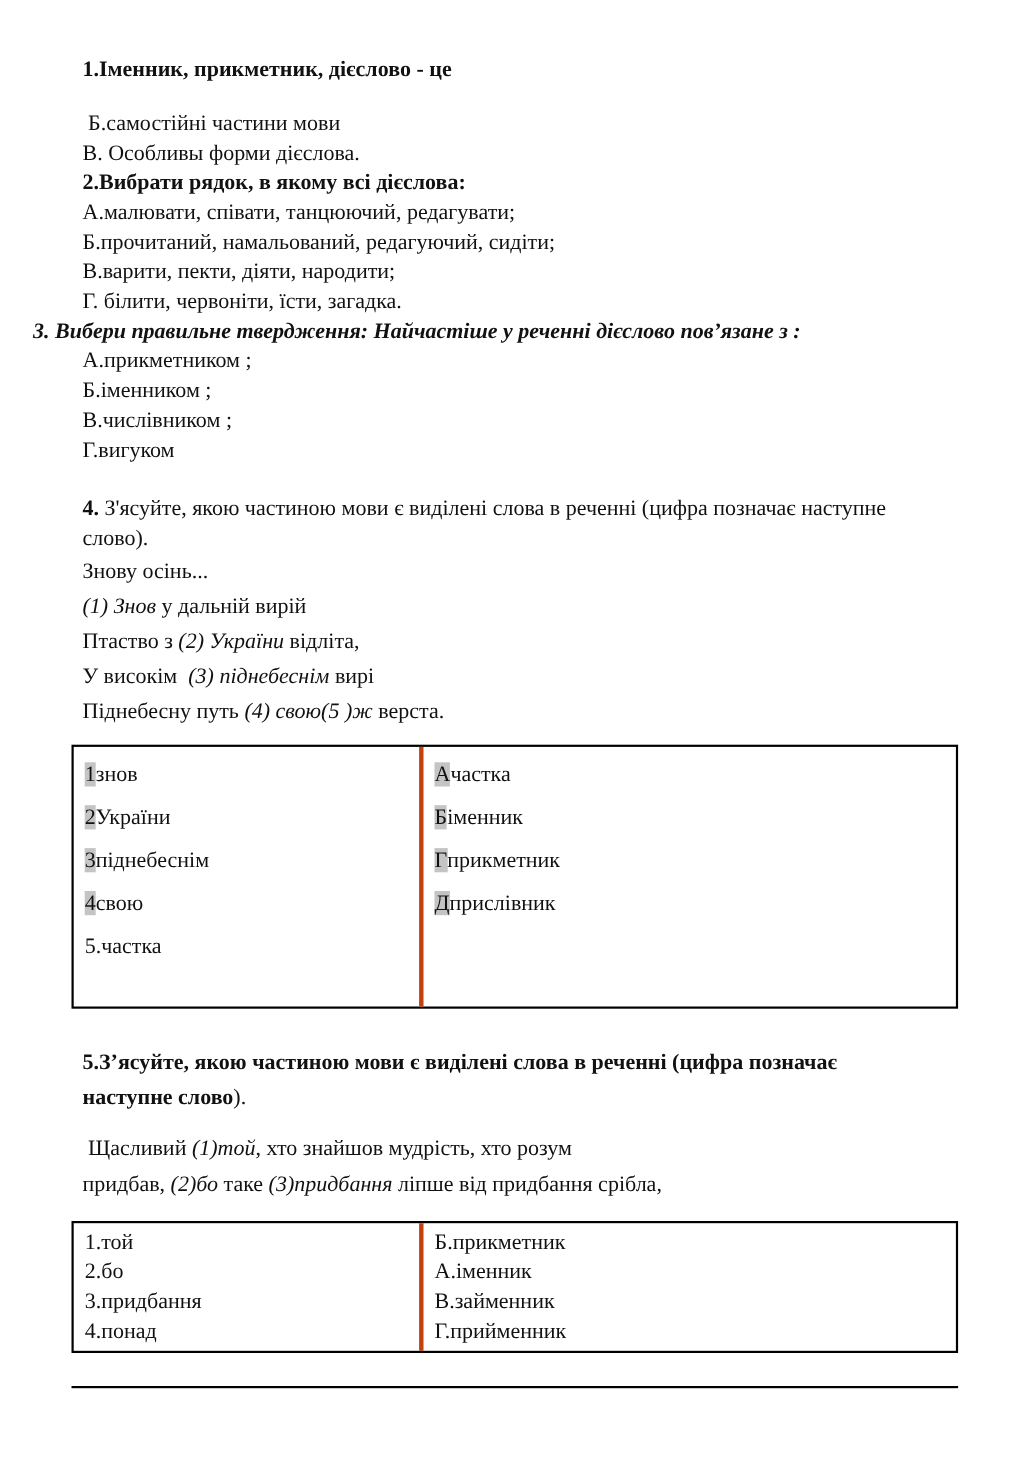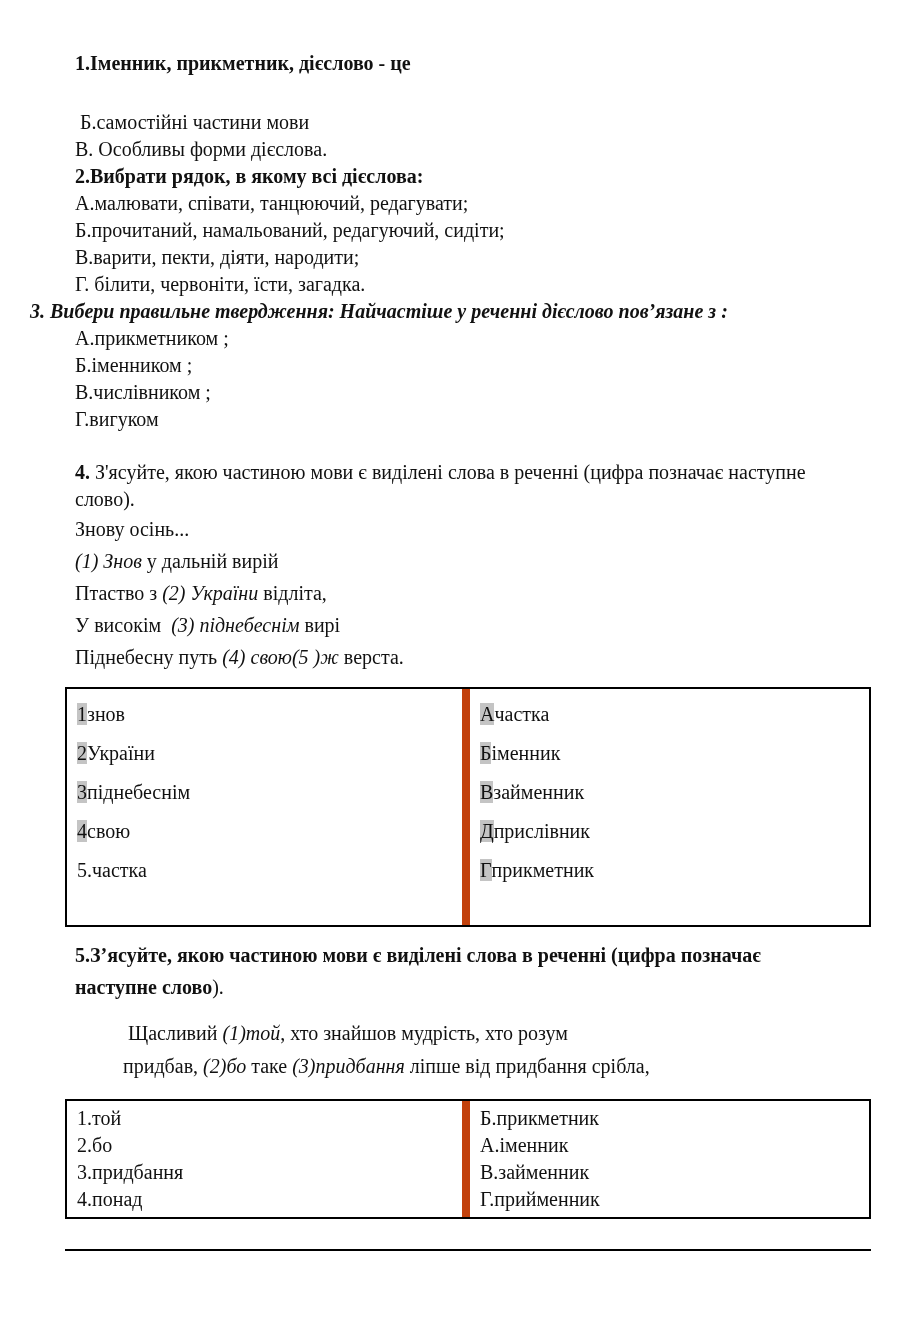"1.Іменник, прикметник, дієслово - це" .title-gap { margin-bottom: 32px -> 22px }
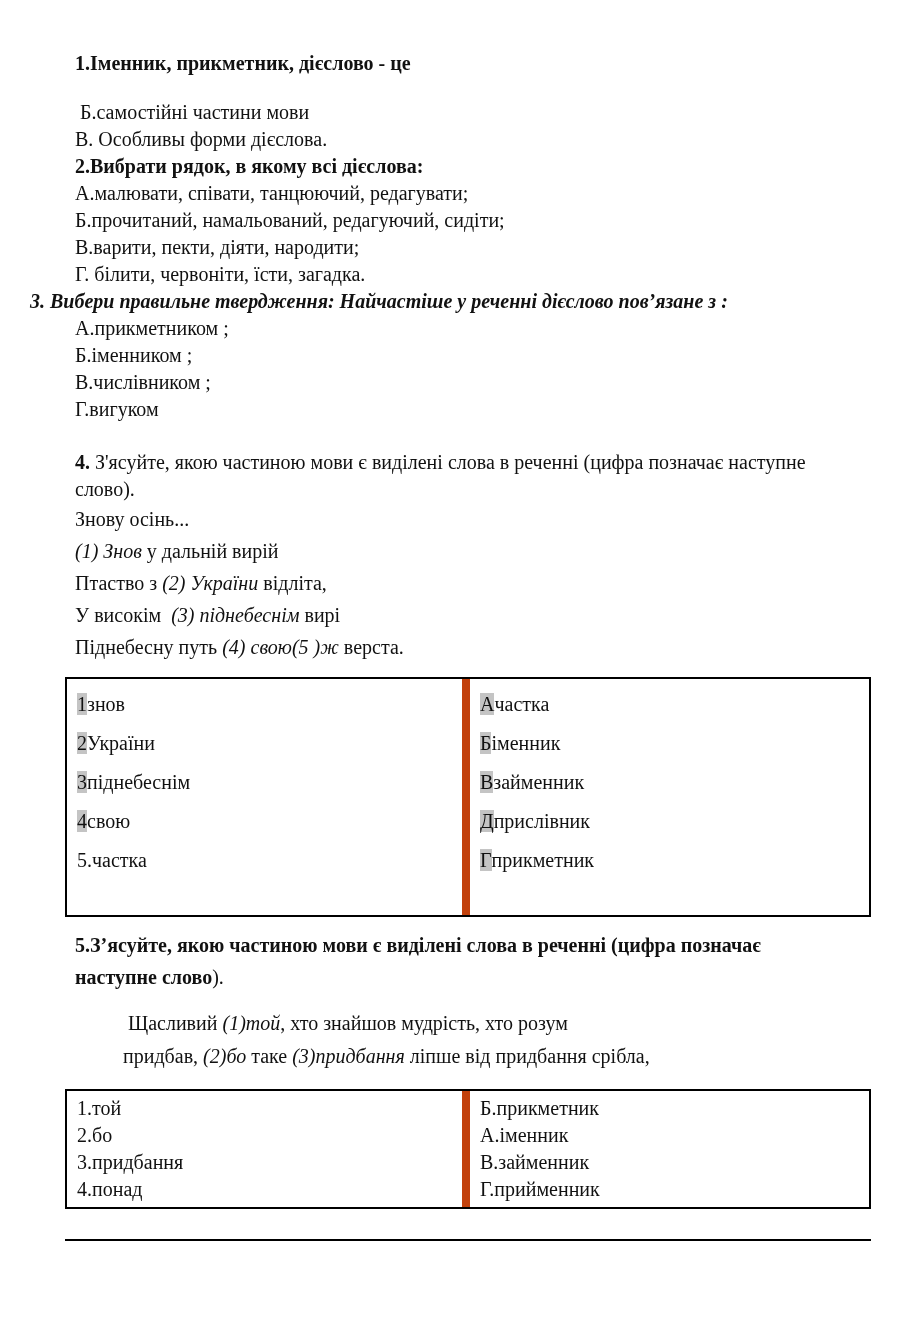"1знов" .cell-left { border-right: 8px solid #c2410c -> 4px solid #c2410c; width: 403px -> 318px }
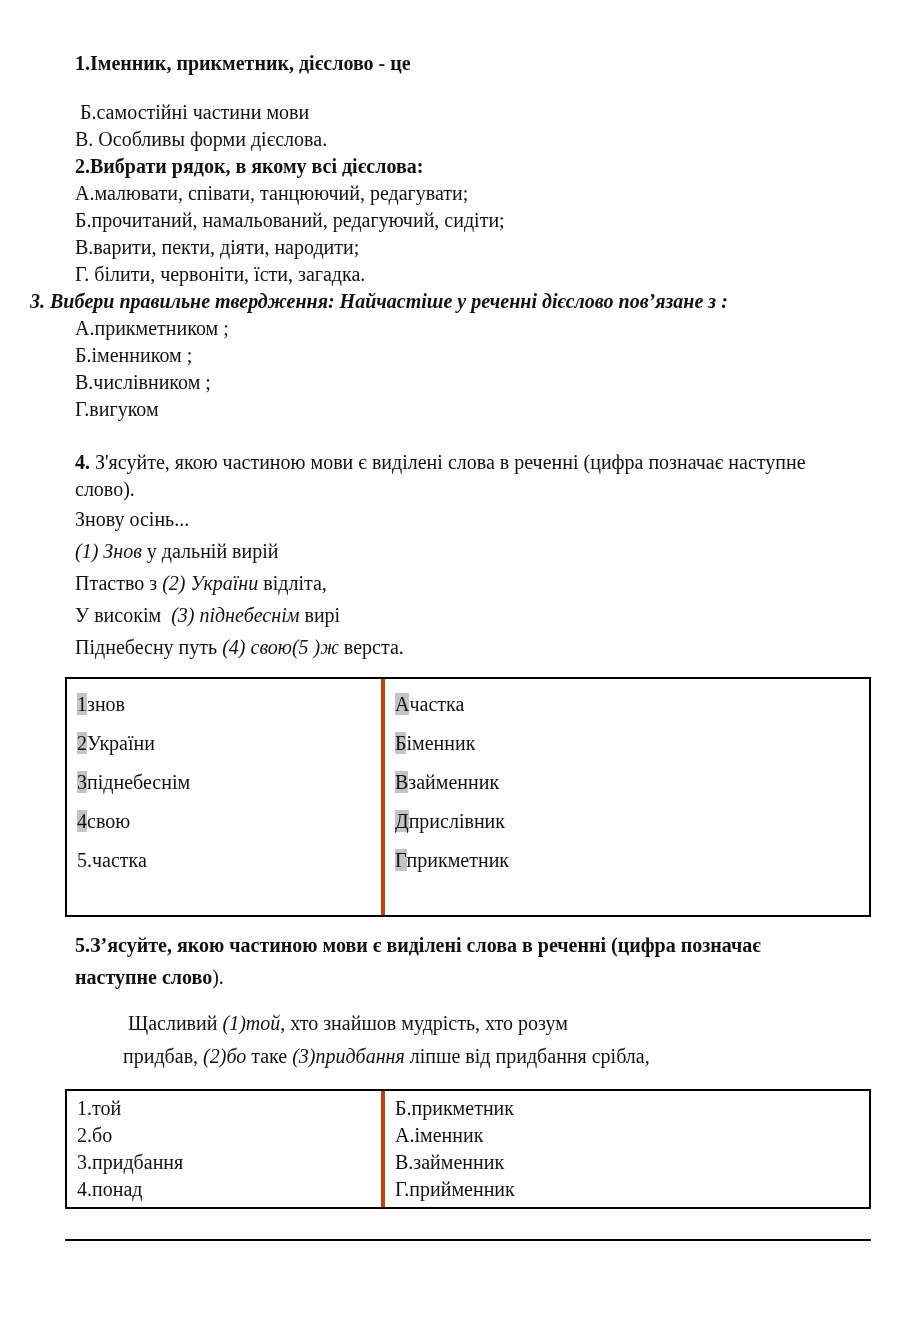"Взайменник" p.line { html: <p><span>В</span><span>займенник</span></p> -> none }
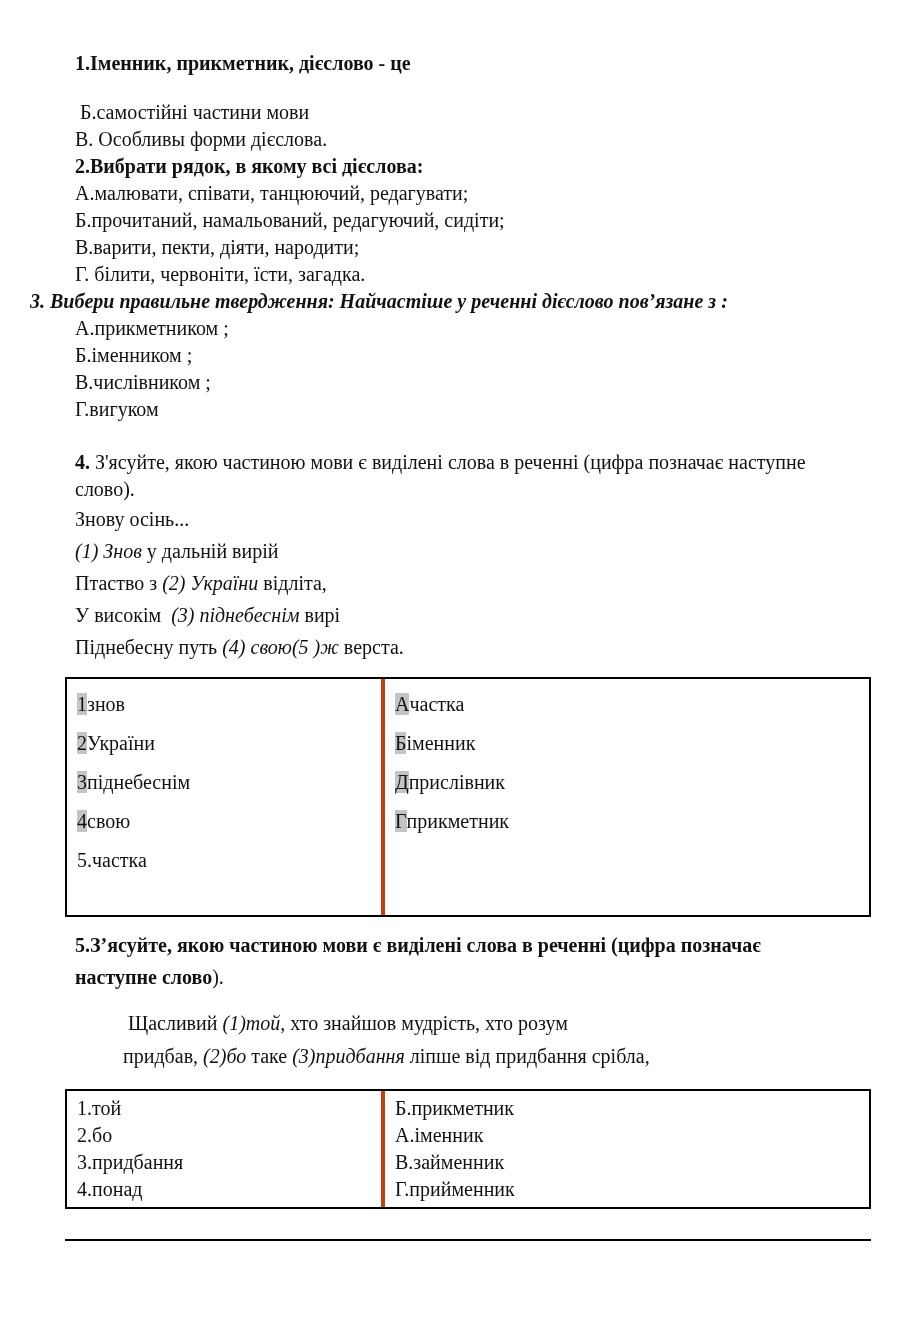"Дприслівник" p.line { order: before "Гприкметник" -> after "Гприкметник" }
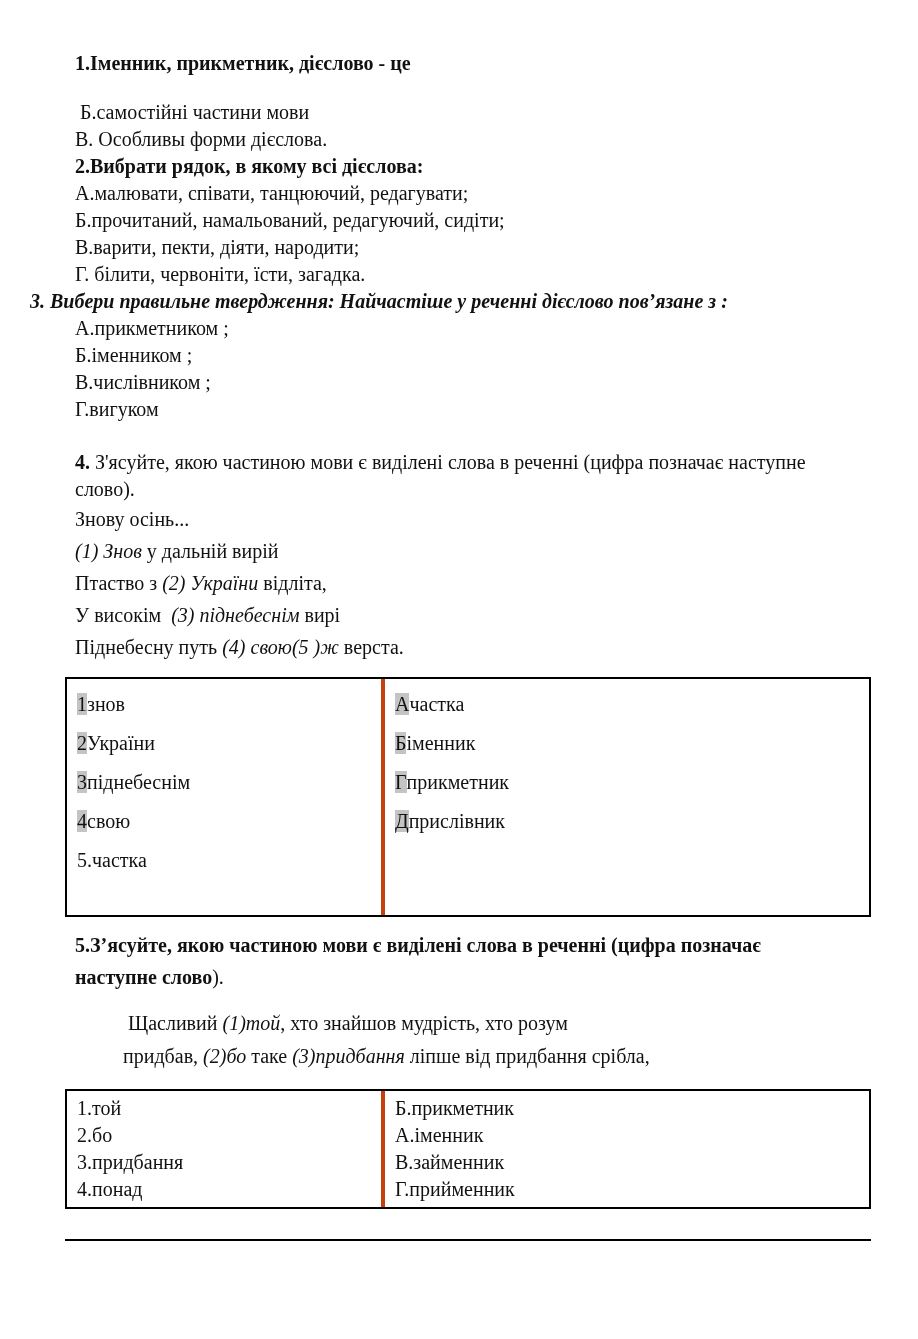"5.З’ясуйте, якою частиною мови є" .q5-title { margin-top: 12px -> 33px }
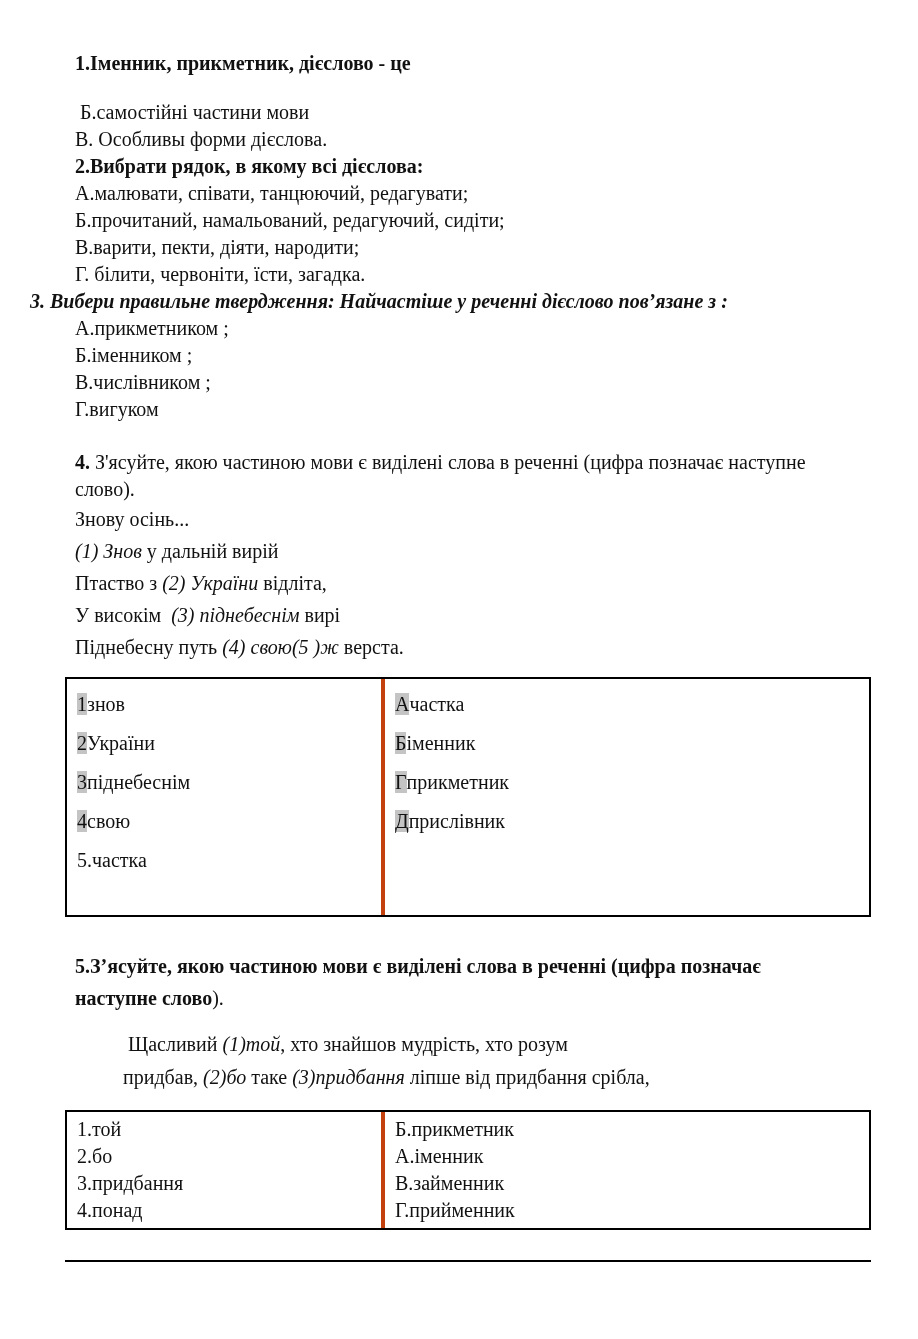"Щасливий (1)той, хто знайшов мудрість," .q5-par .line { margin-left: 48px -> none }
